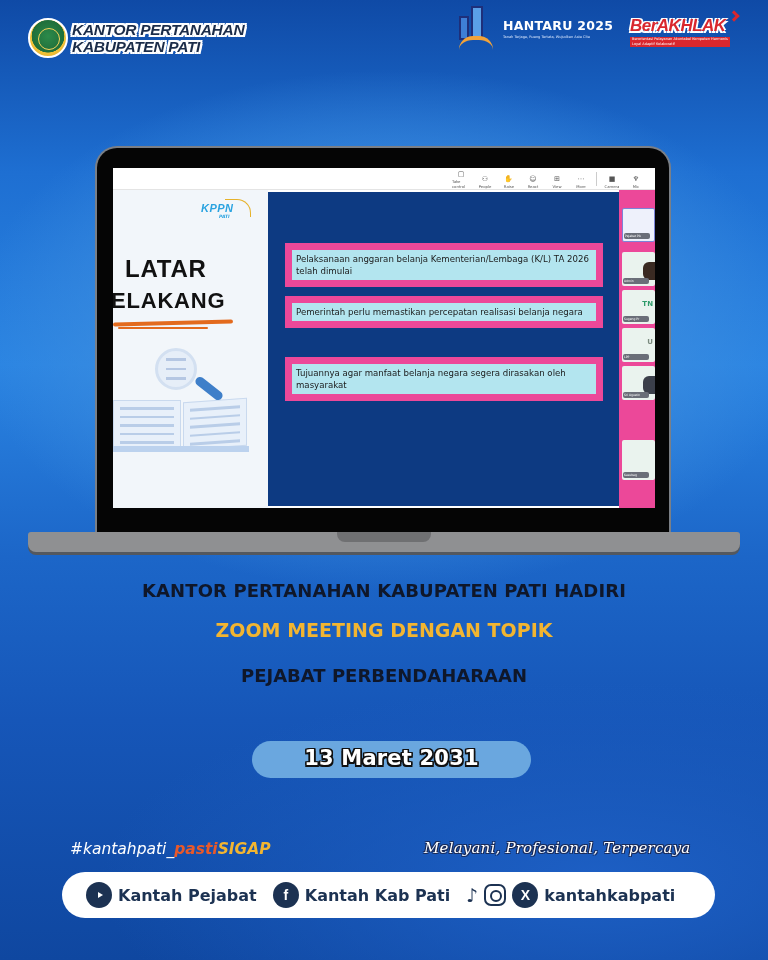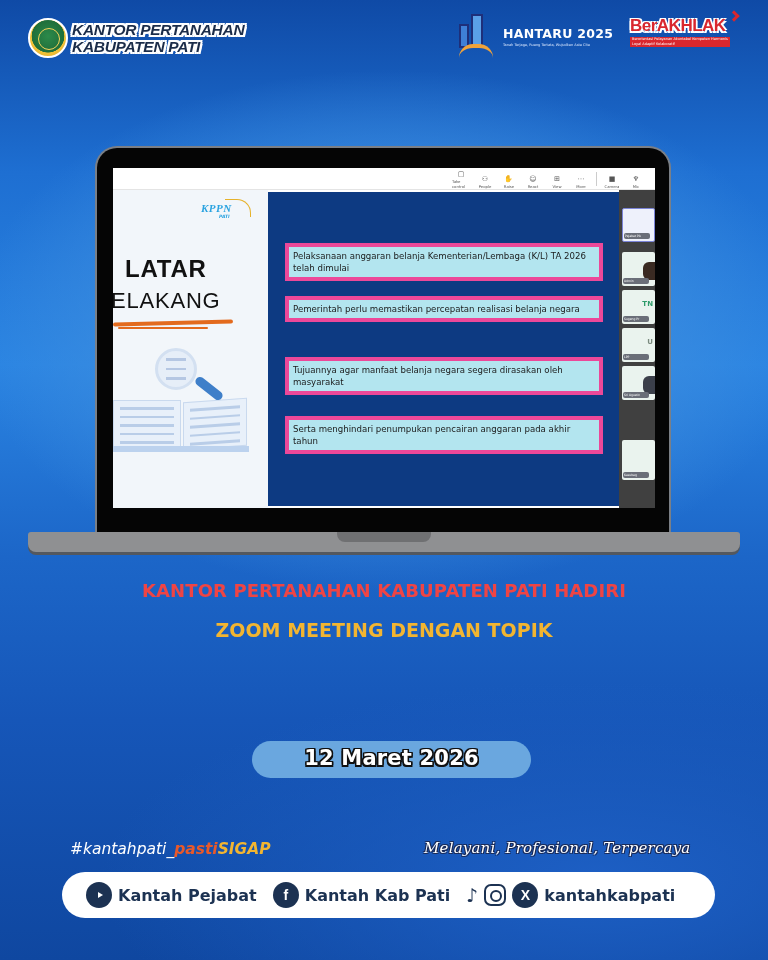"HANTARU 2025" .hantaru { top: 12px -> 4px }
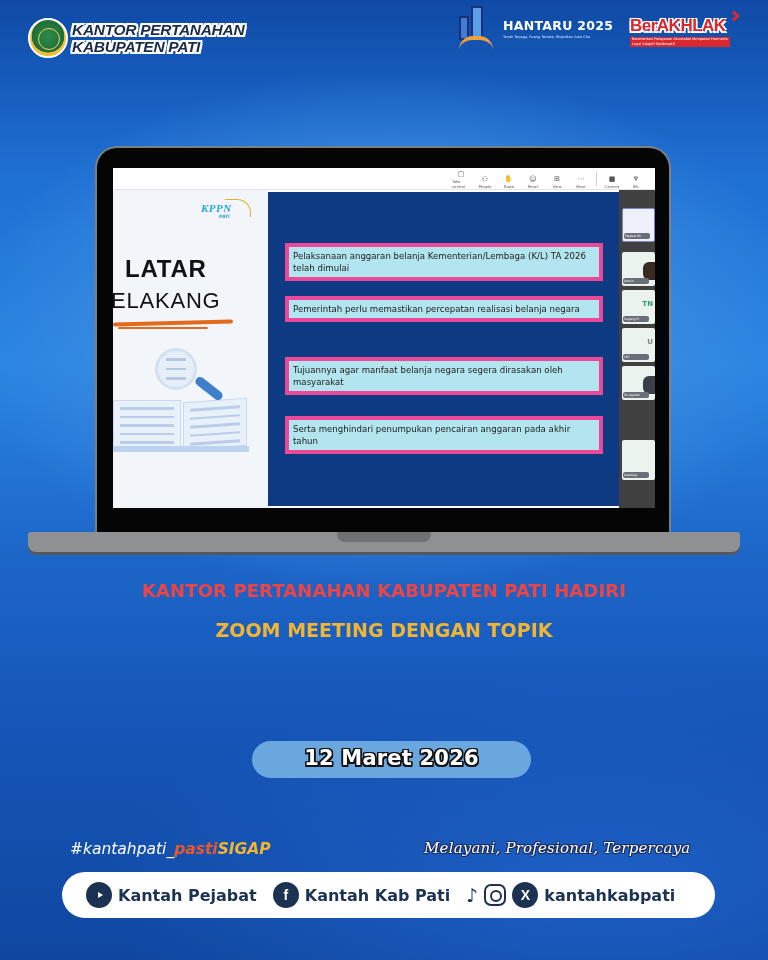"BerAKHLAK" .berakhlak-title { font-style: none -> italic }
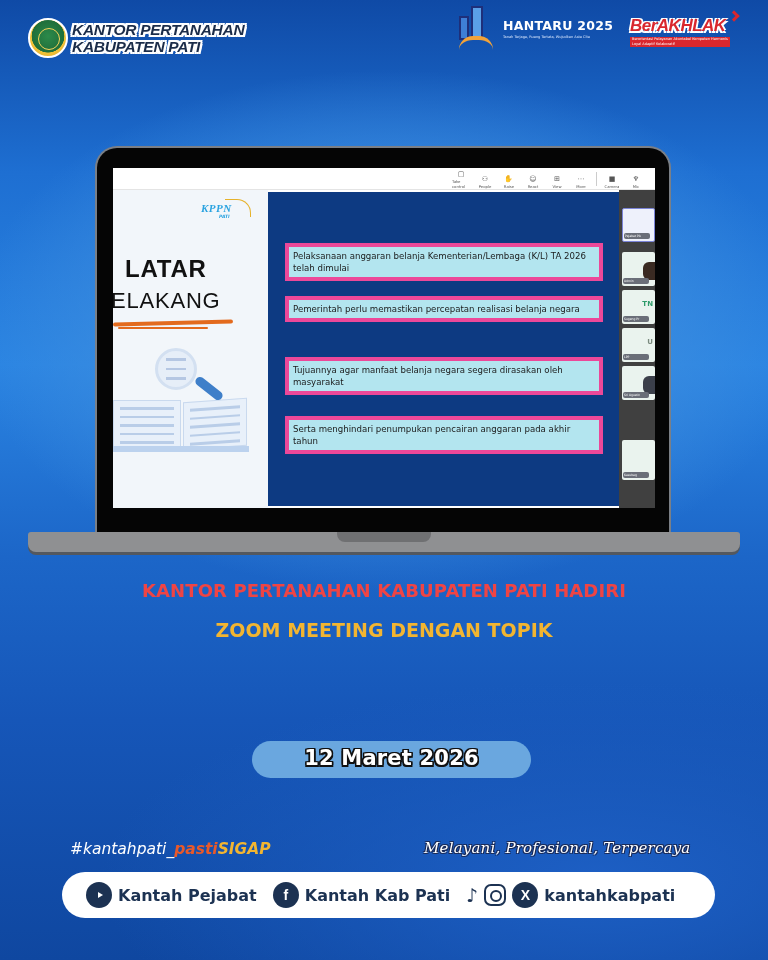"KPPN" .kppn { font-family: Liberation Serif, serif -> Liberation Sans, sans-serif }
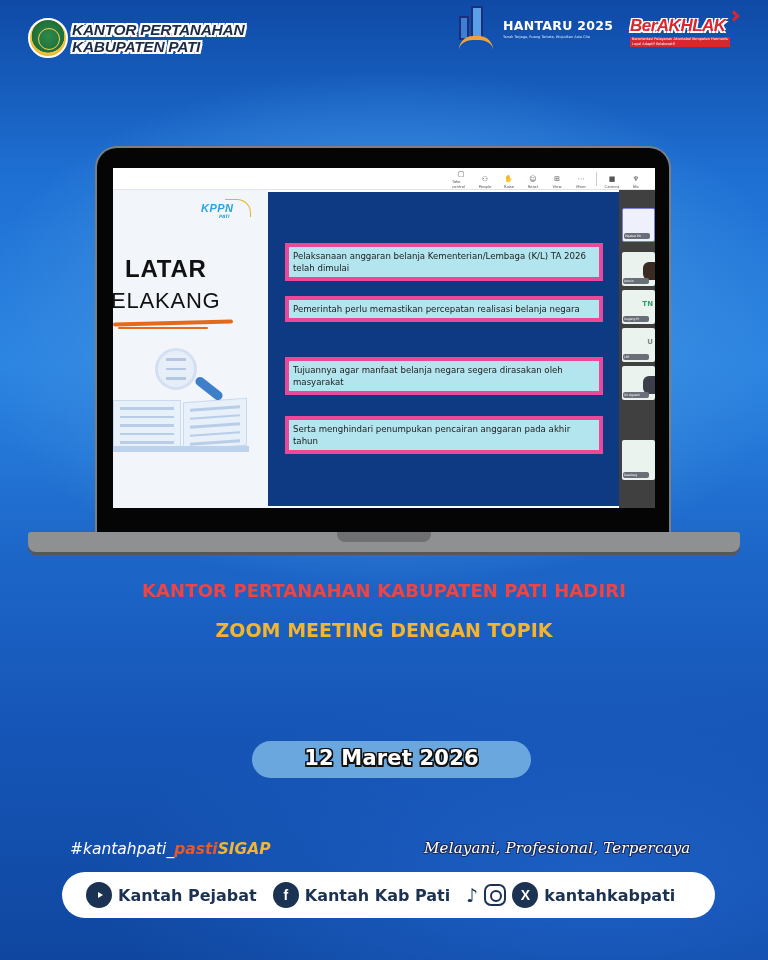"Pelaksanaan anggaran belanja" .bullet { border: 4px solid #ec4899 -> 7px solid #ec4899 }
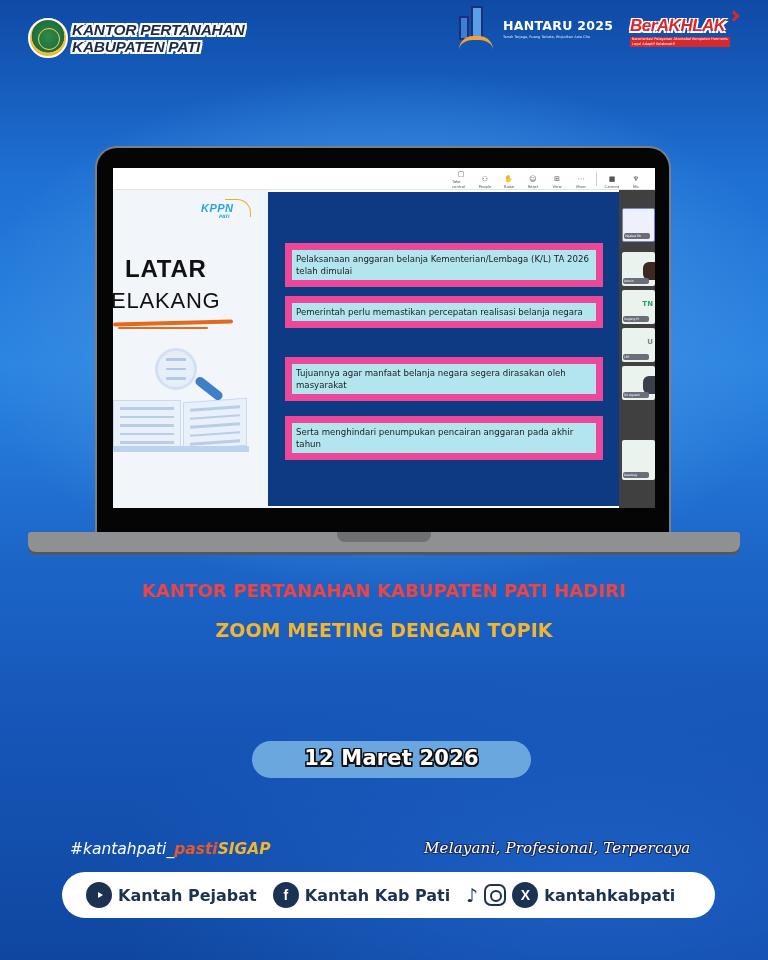"ELAKANG" .belakang { font-weight: 400 -> 700 }
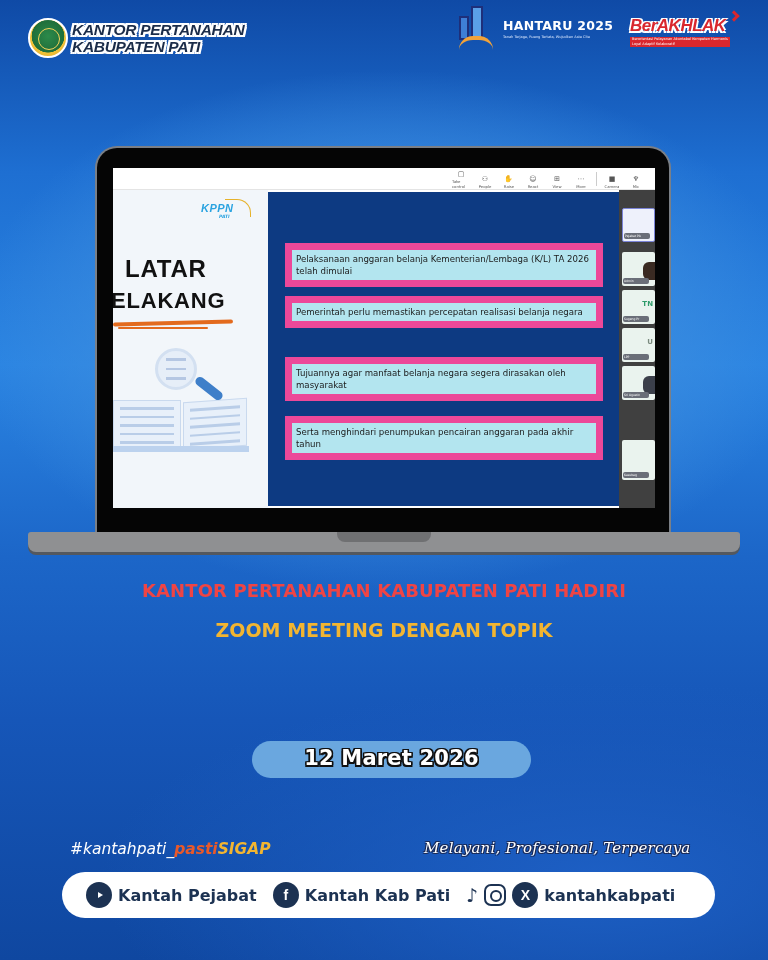"TN" .participants { background: #404040 -> #ec4899 }
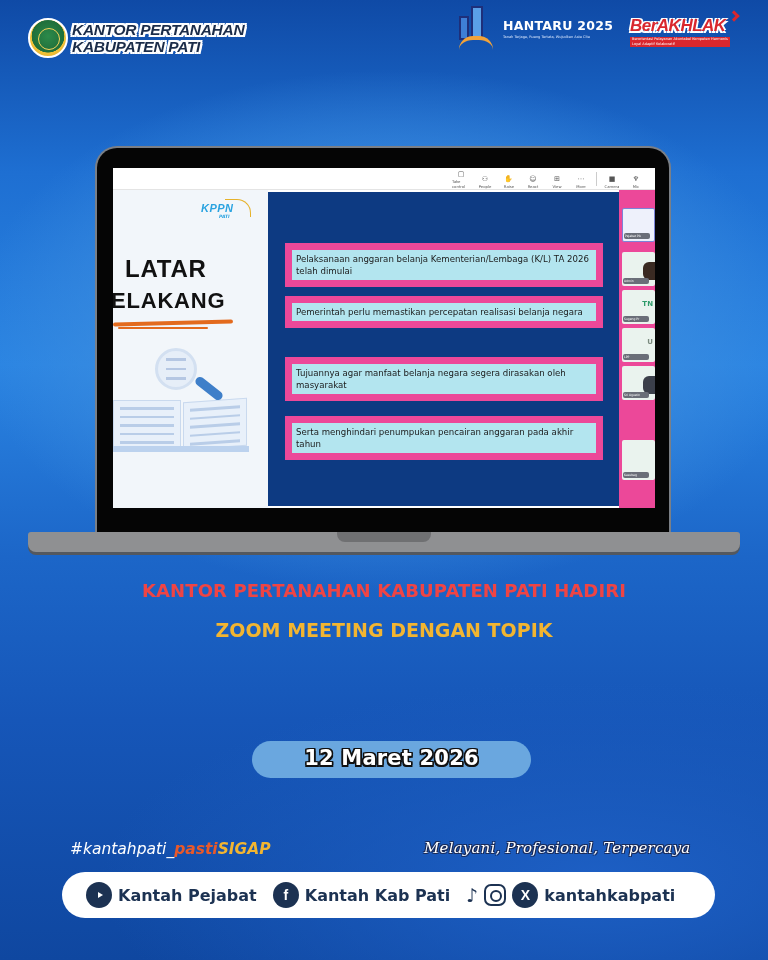"Serta menghindari penumpukan pencairan" div.bullet { html: <div>Serta menghindari penumpukan pencairan anggaran pada akhir tahun</div> -> none }
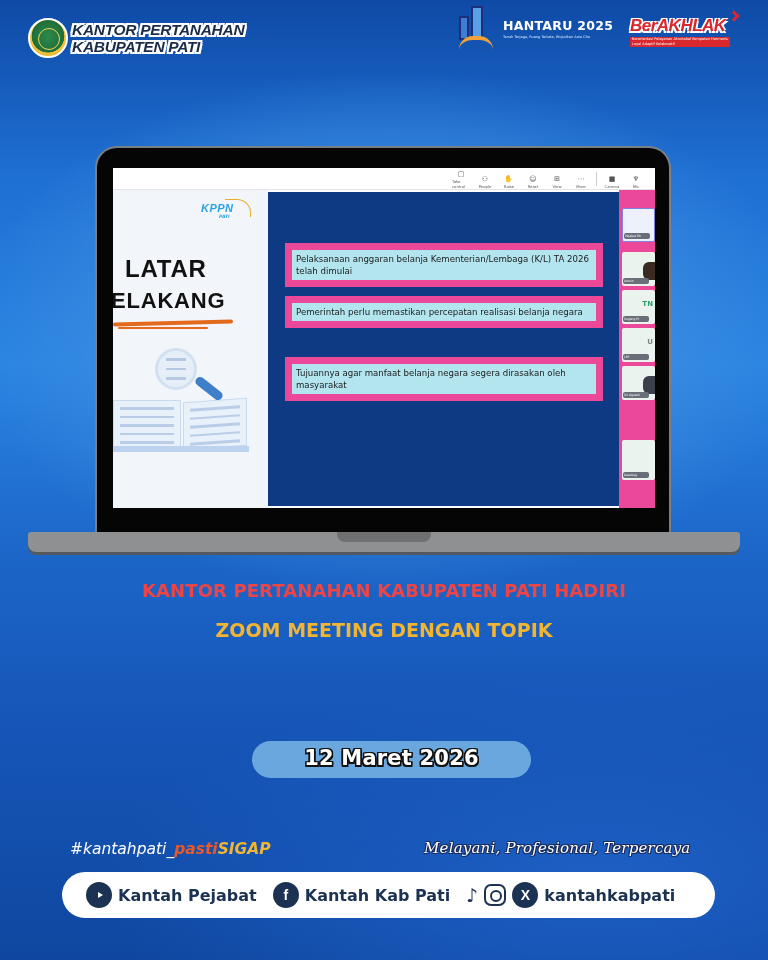"KANTOR PERTANAHAN KABUPATEN PATI HADIRI" .headline { color: #ef4444 -> #0f172a }
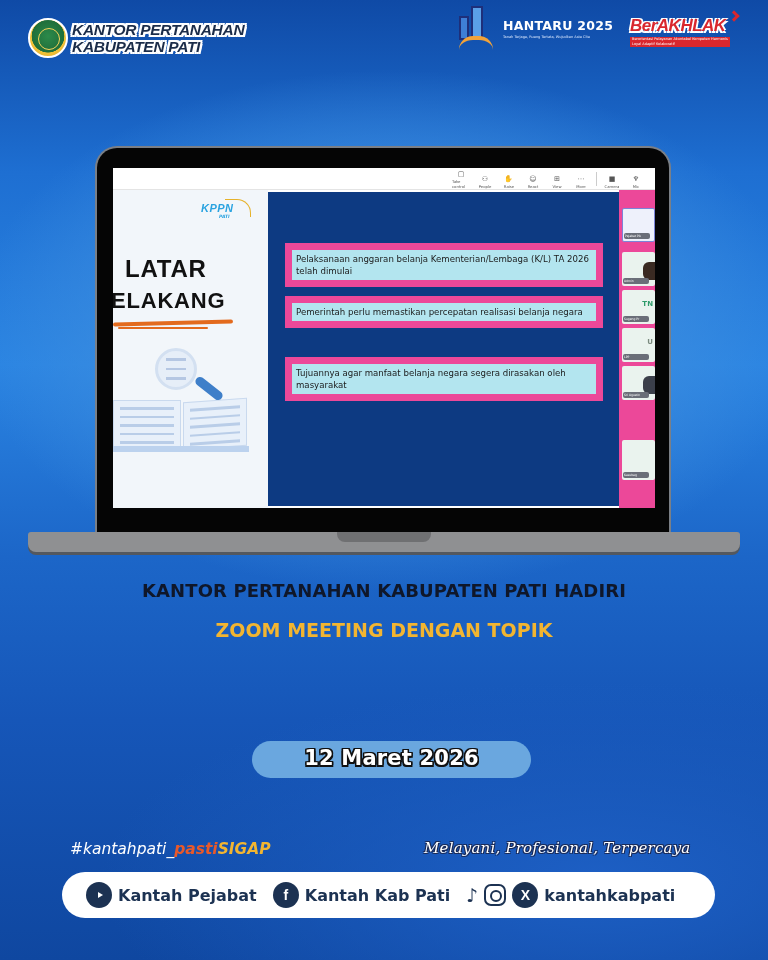"PEJABAT PERBENDAHARAAN" div { html: none -> <div>PEJABAT PERBENDAHARAAN</div> }
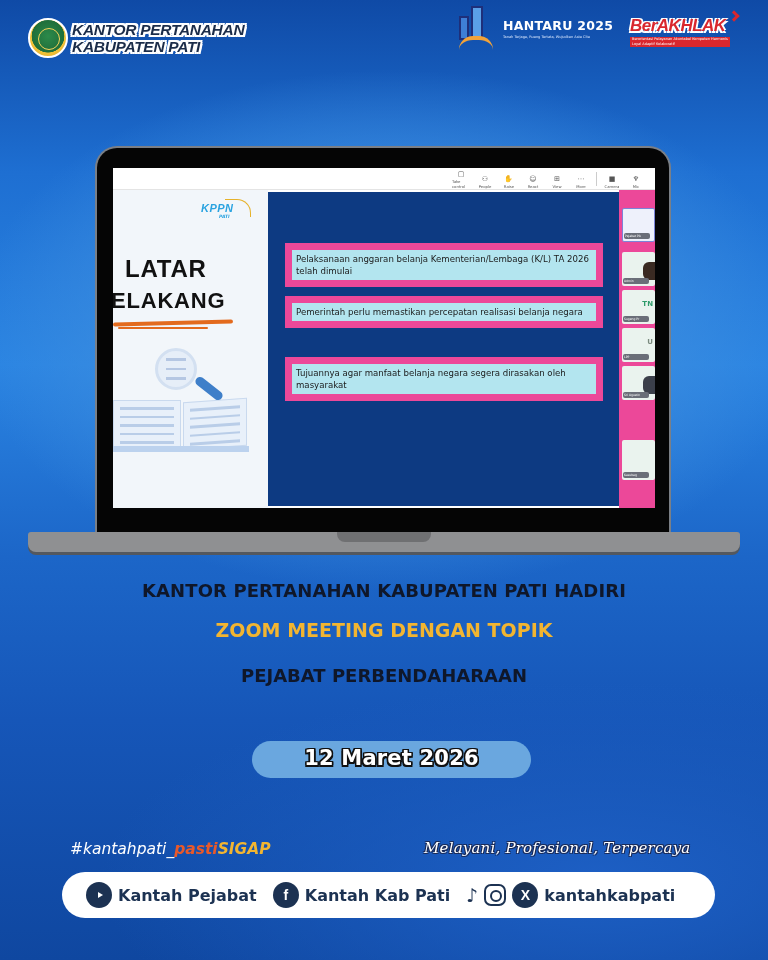"12 Maret 2026" div.abs { text: 12 Maret  2026 -> 13 Maret  2031 }
